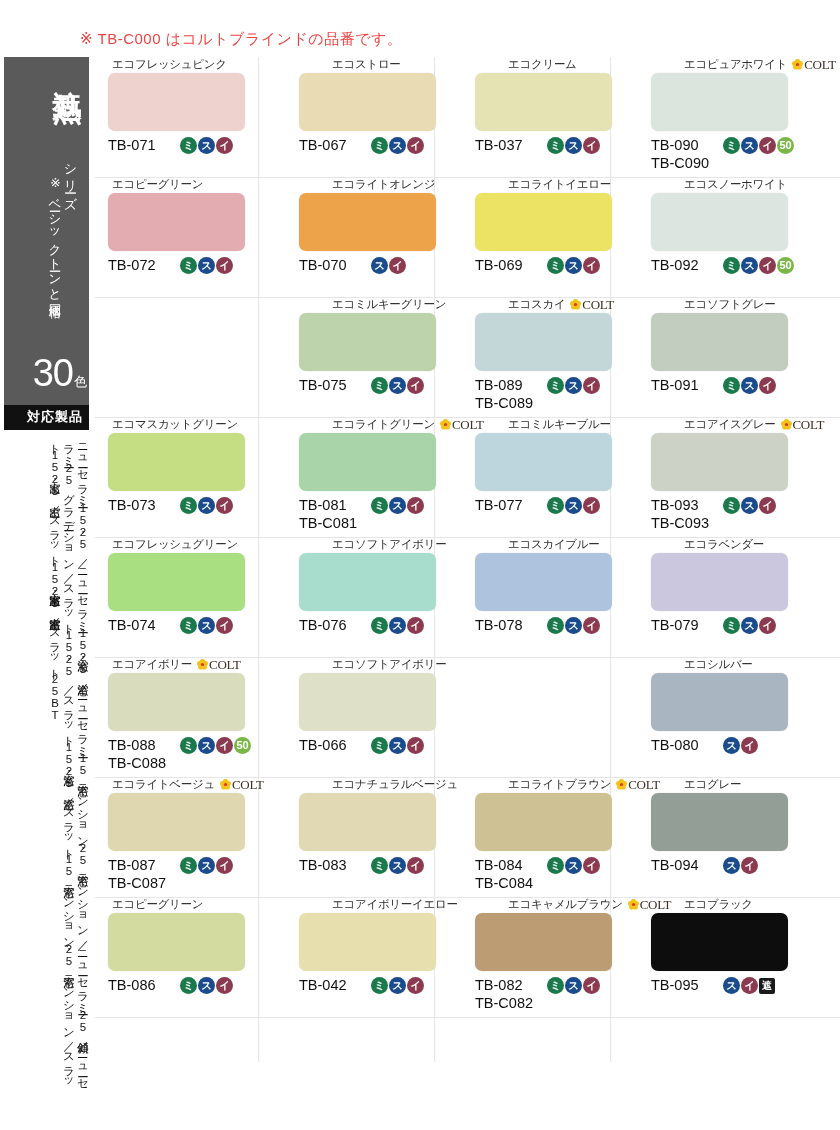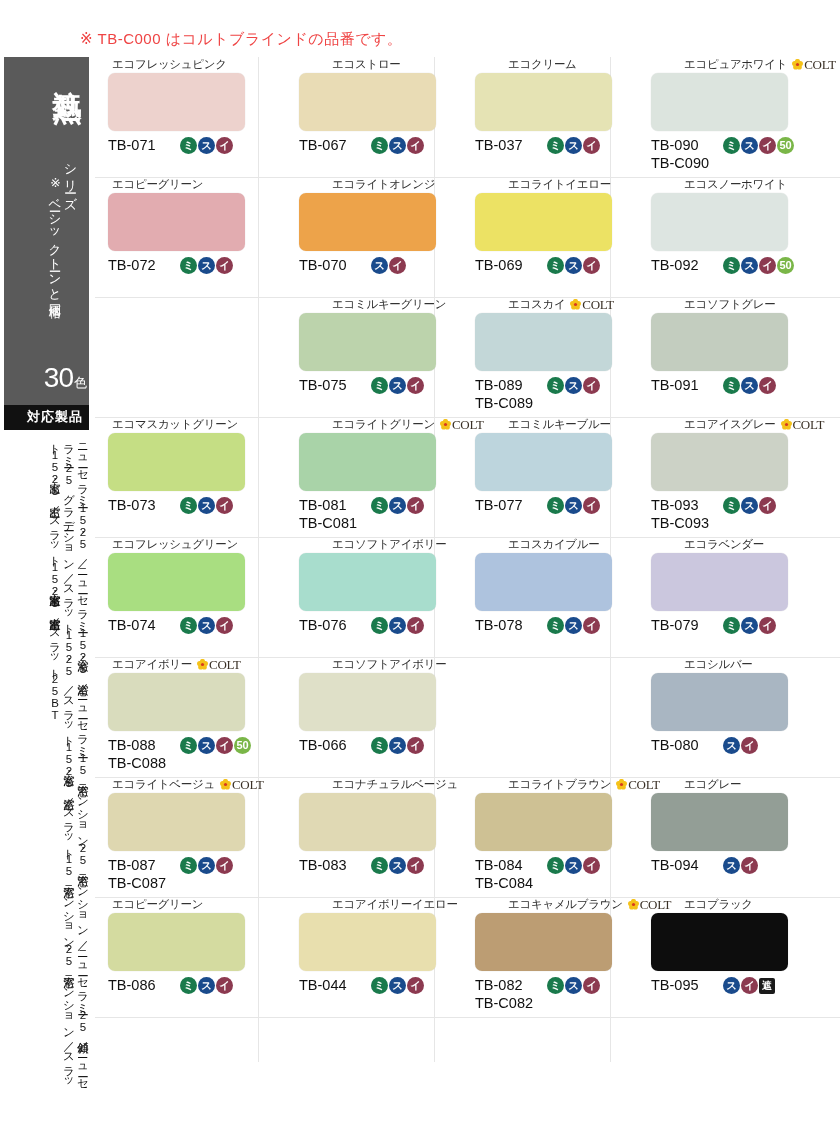"30" #sb-count .num { font-size: 28px -> 38px }
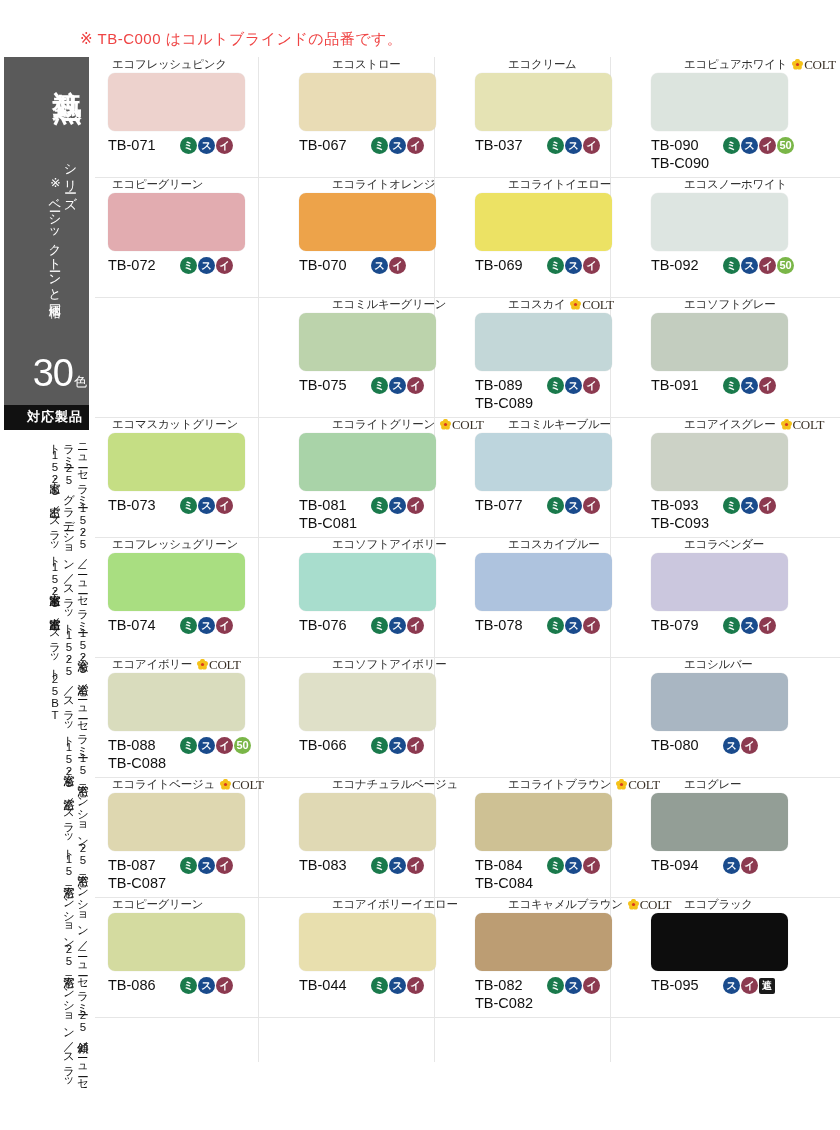"TB-044" div.codes { text: TB-044 -> TB-042 }
